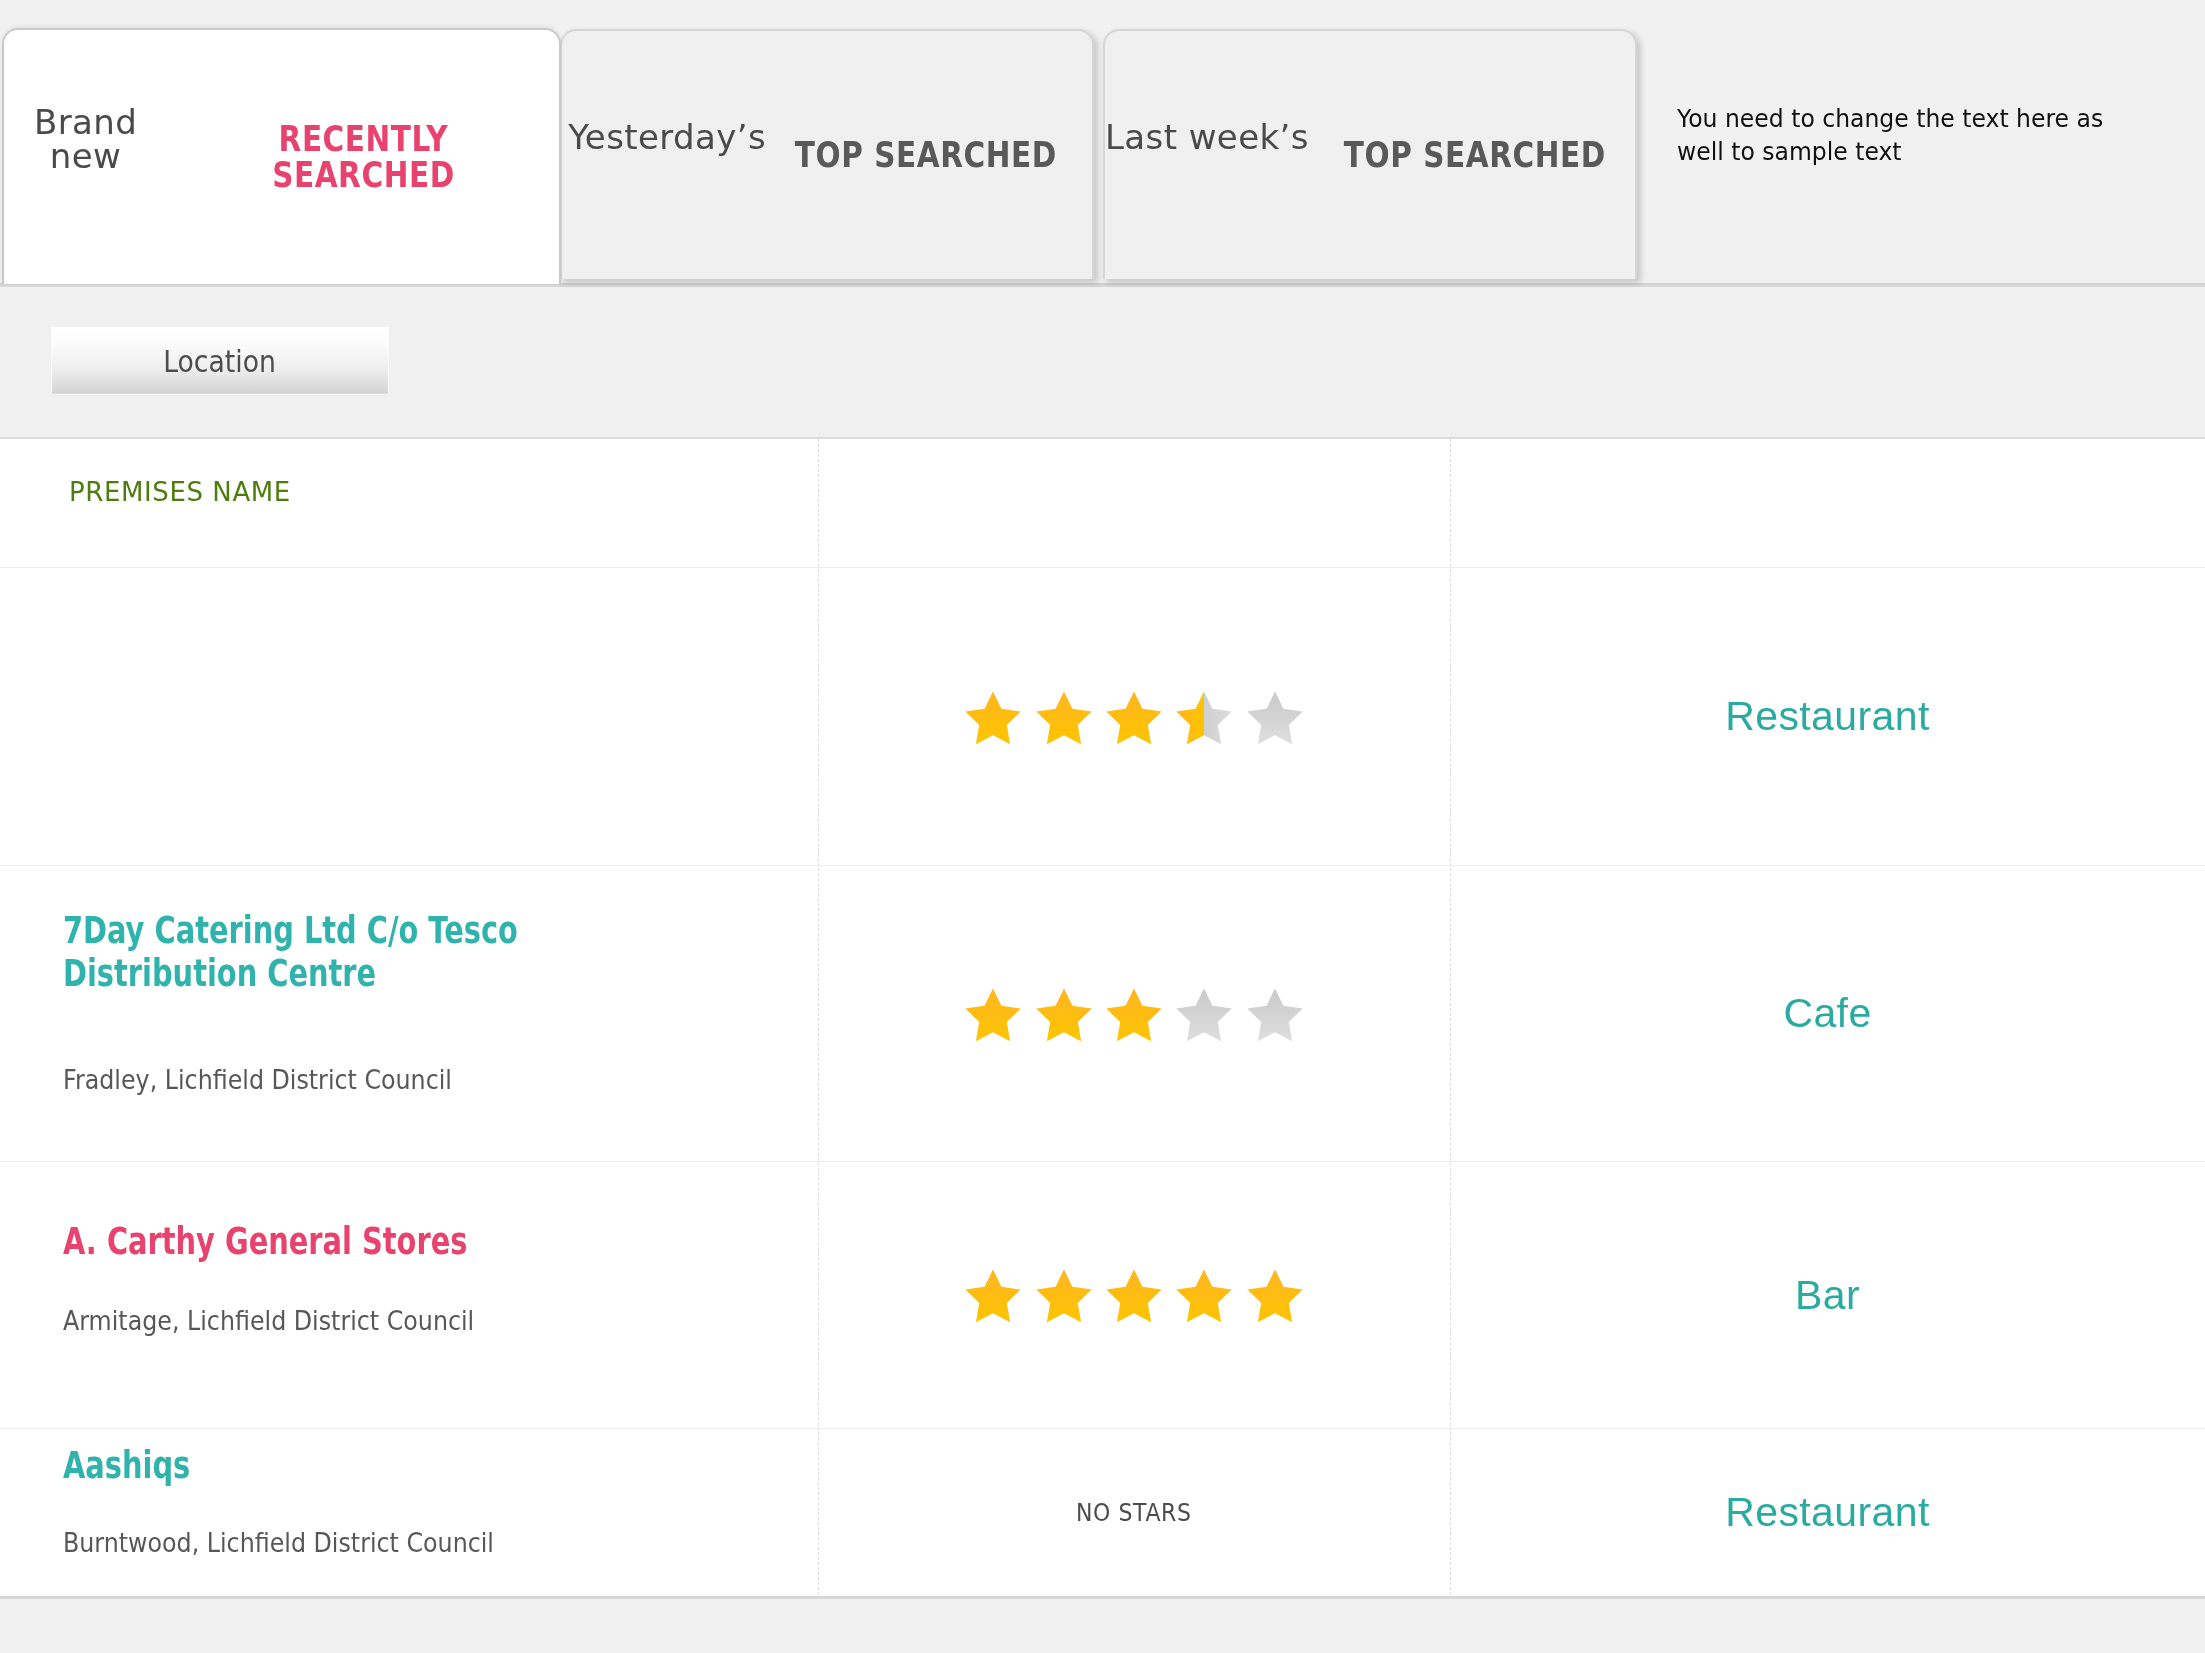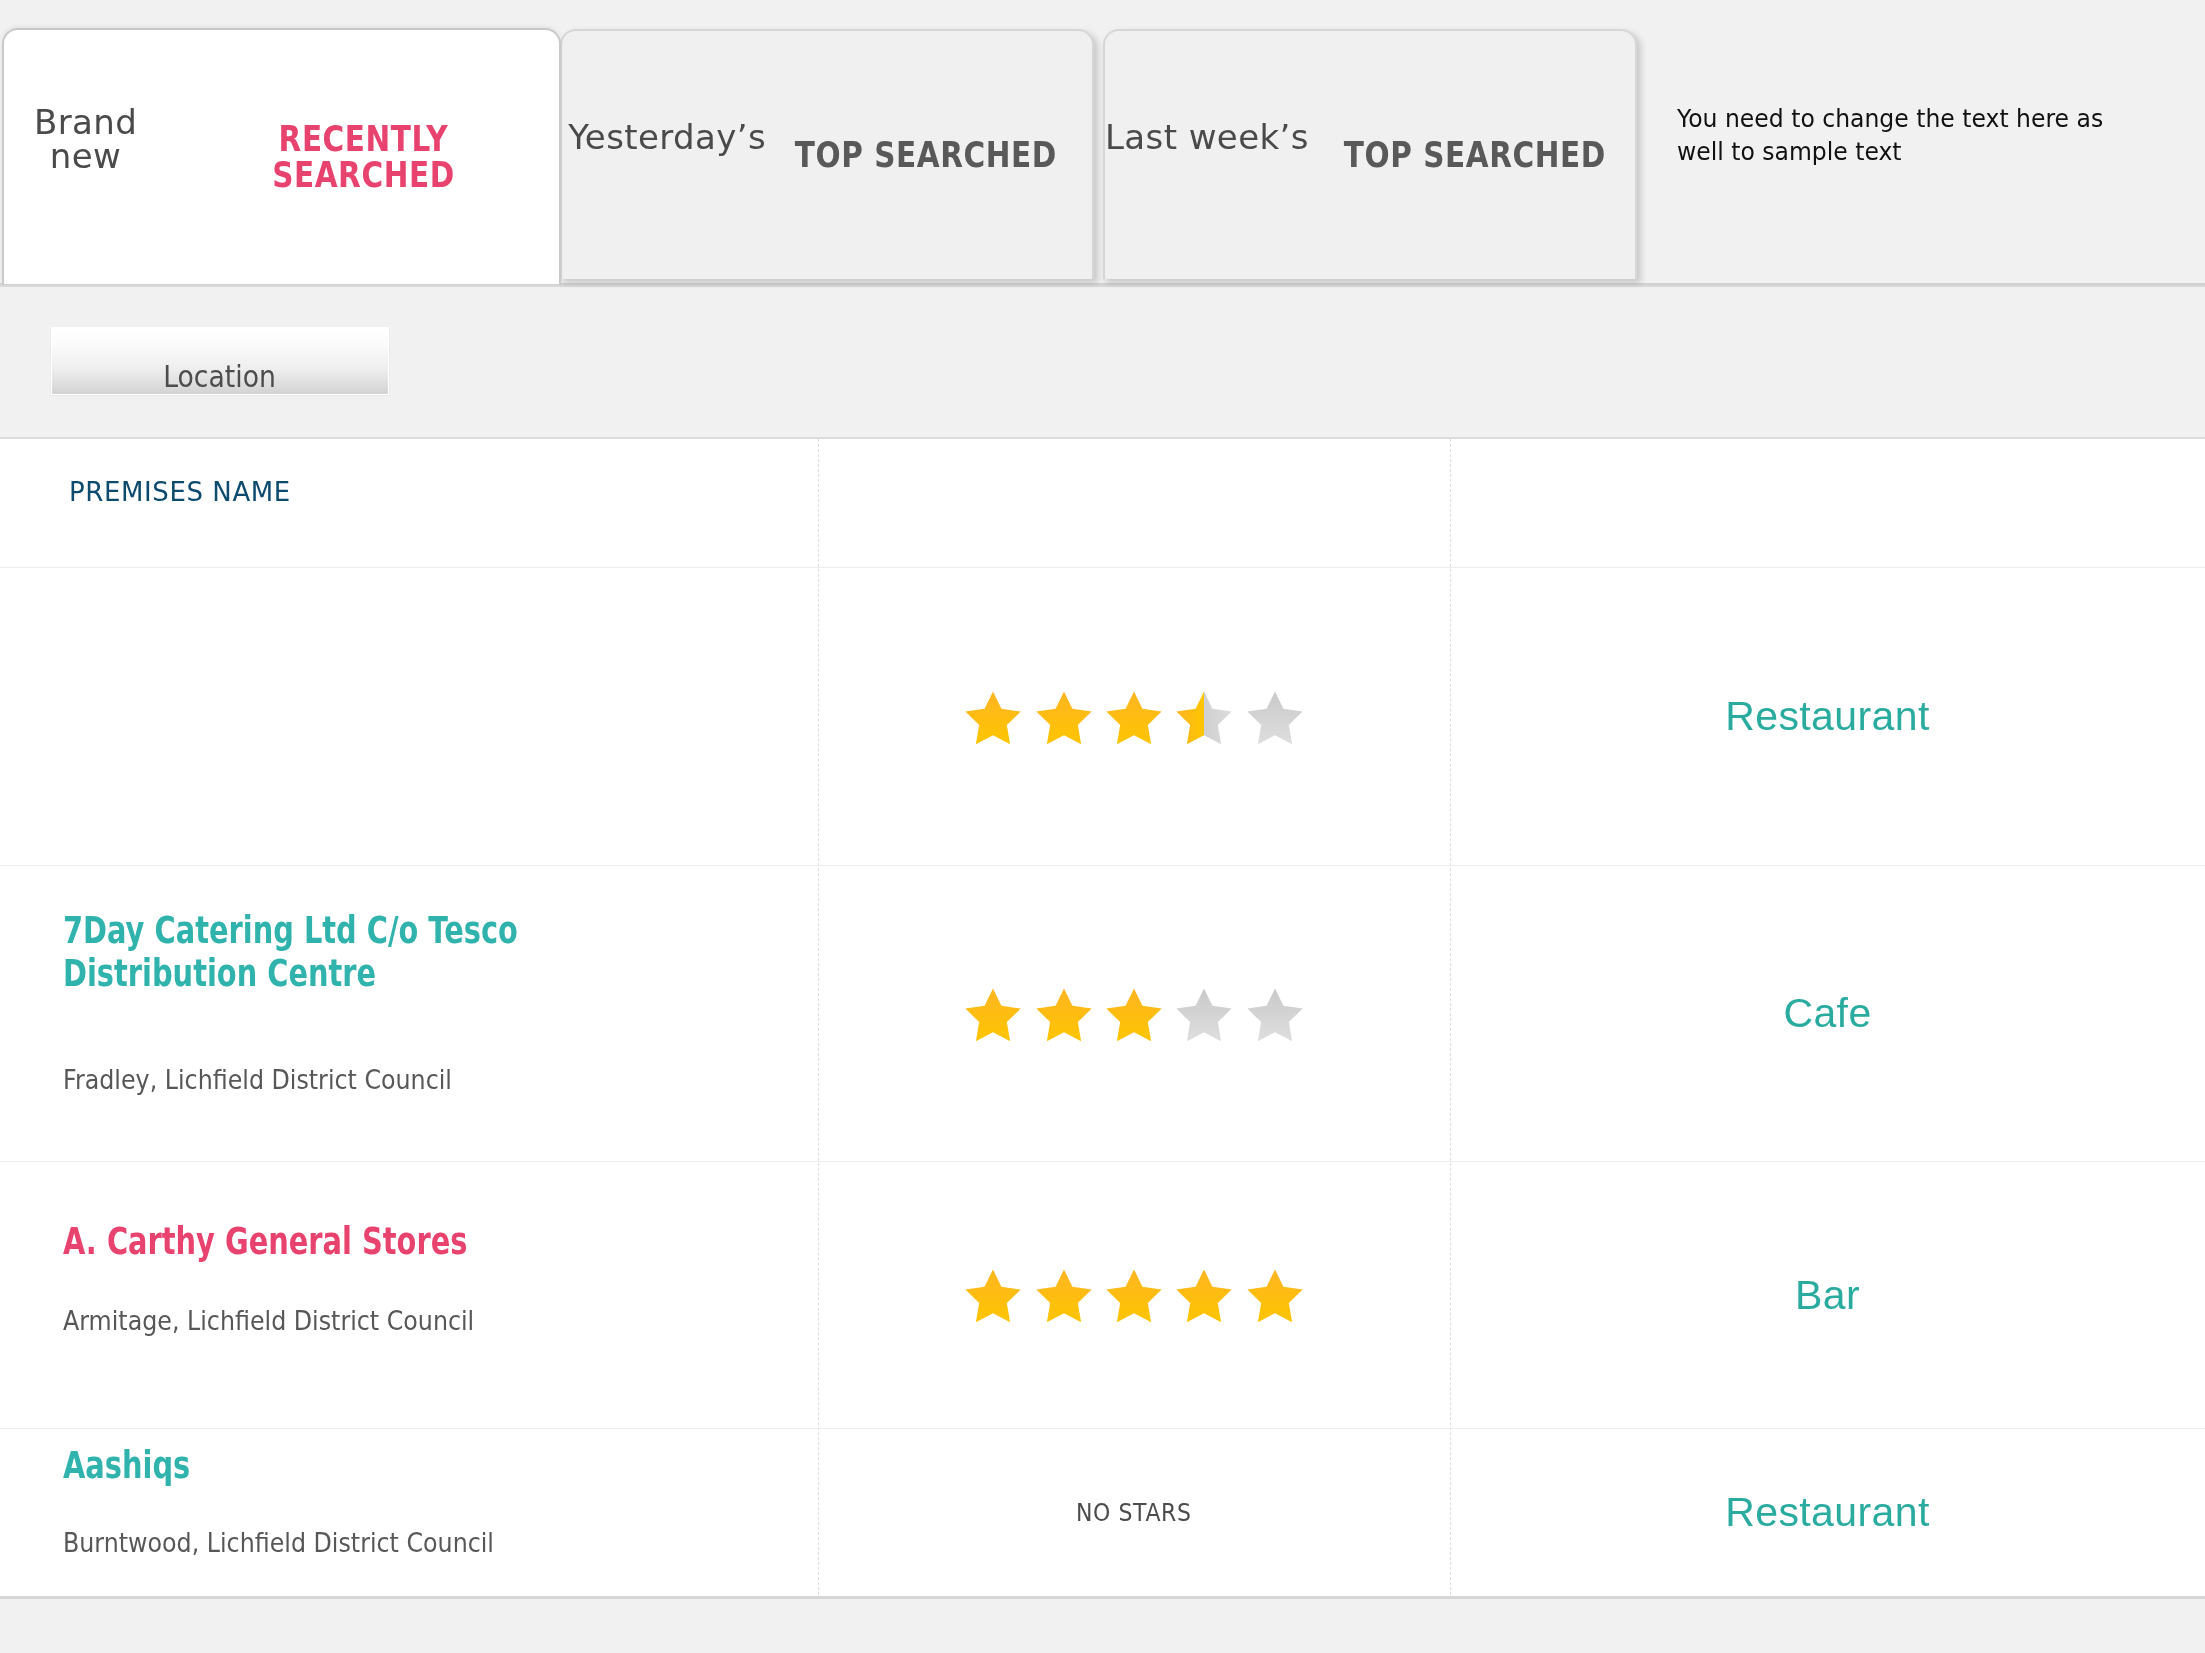"Location" .col-btn { align-items: flex-end -> center }
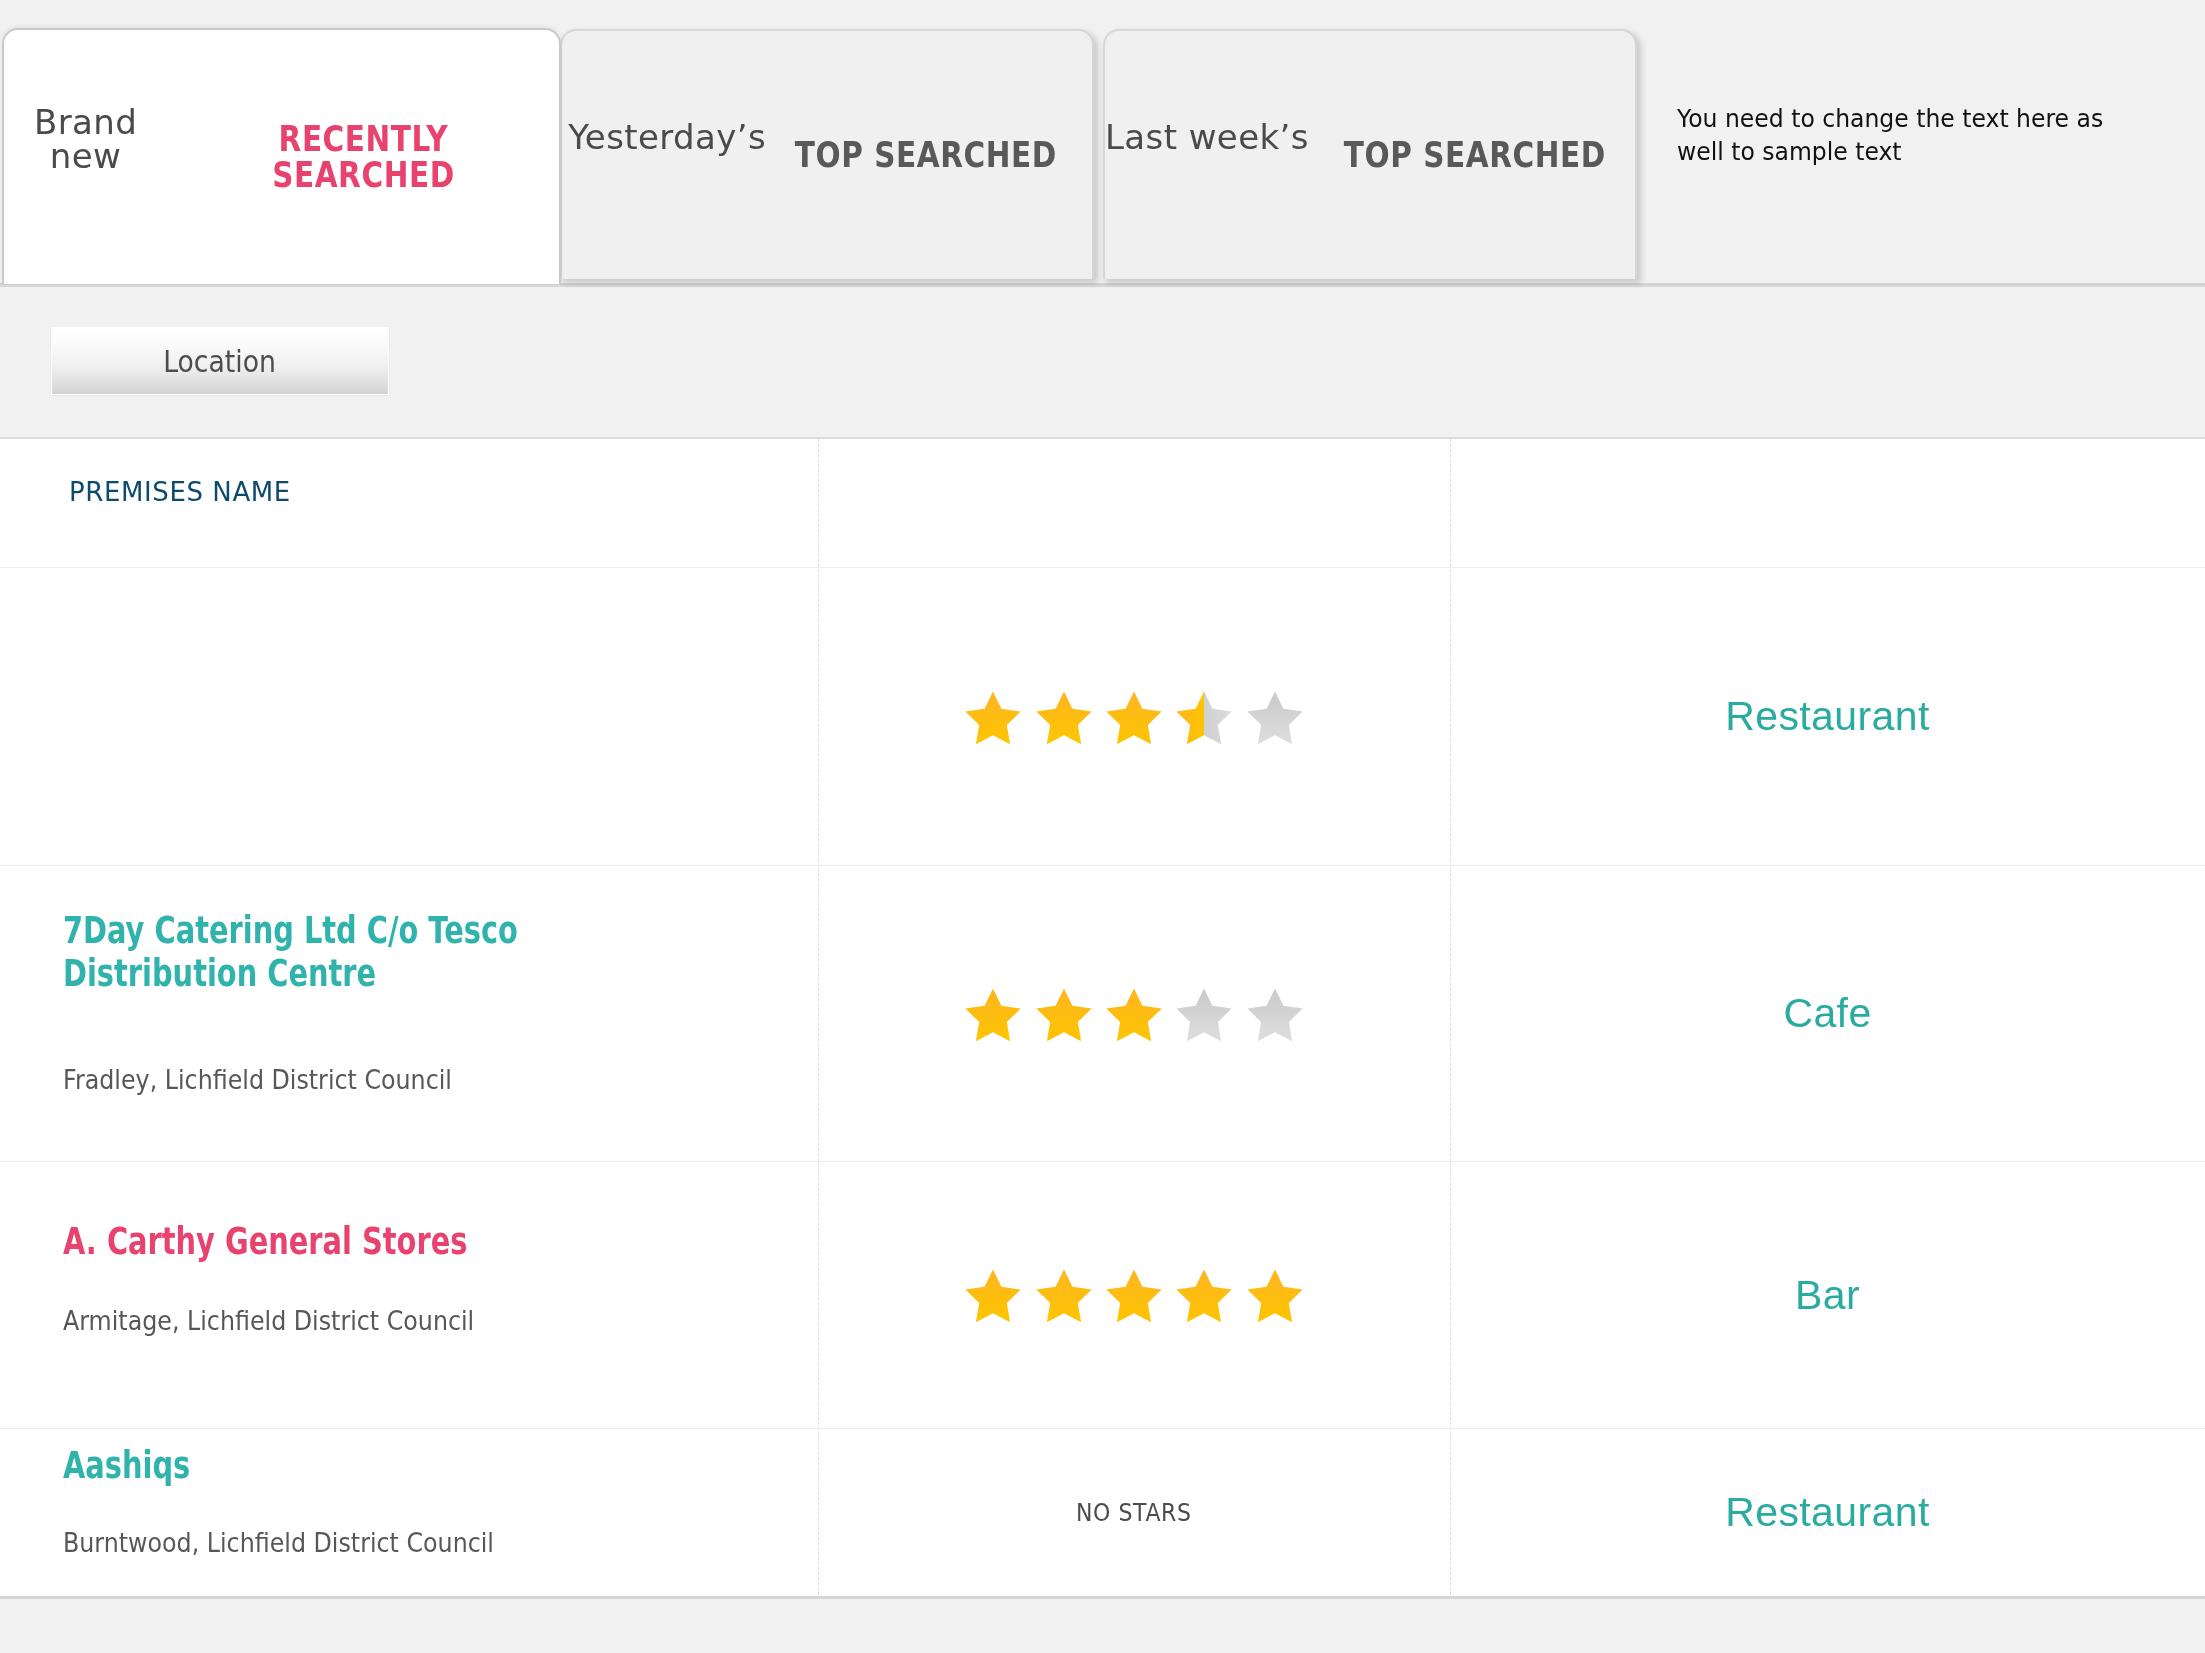"PREMISES NAME" .premises-label { color: #0c4a6e -> #4d7c0f }
